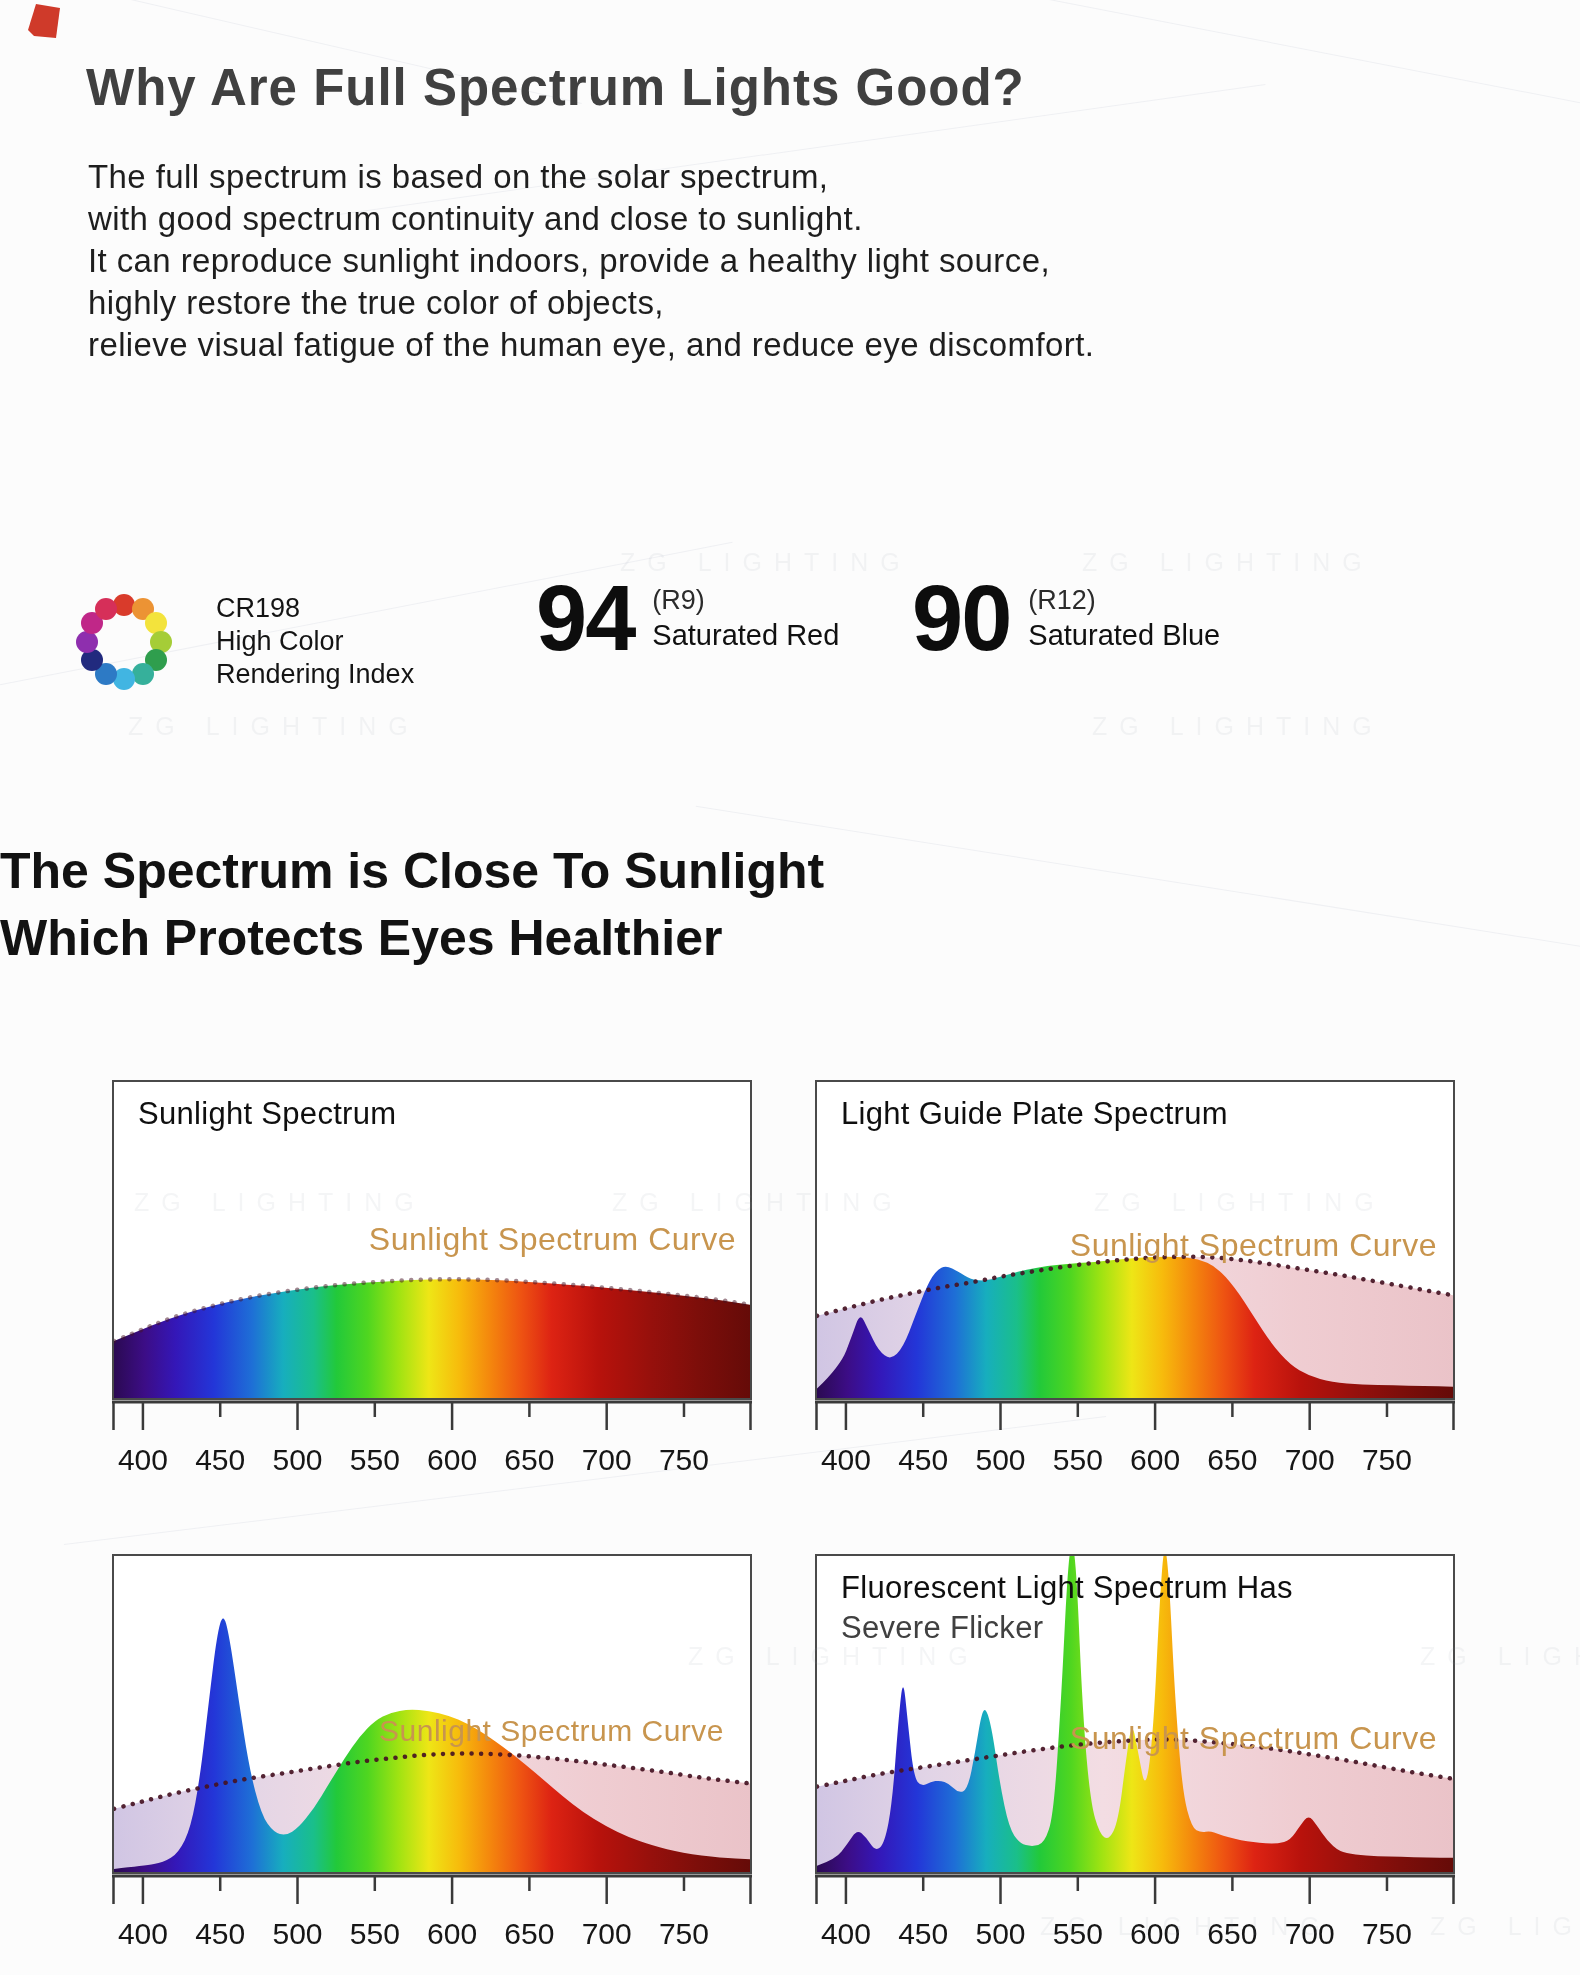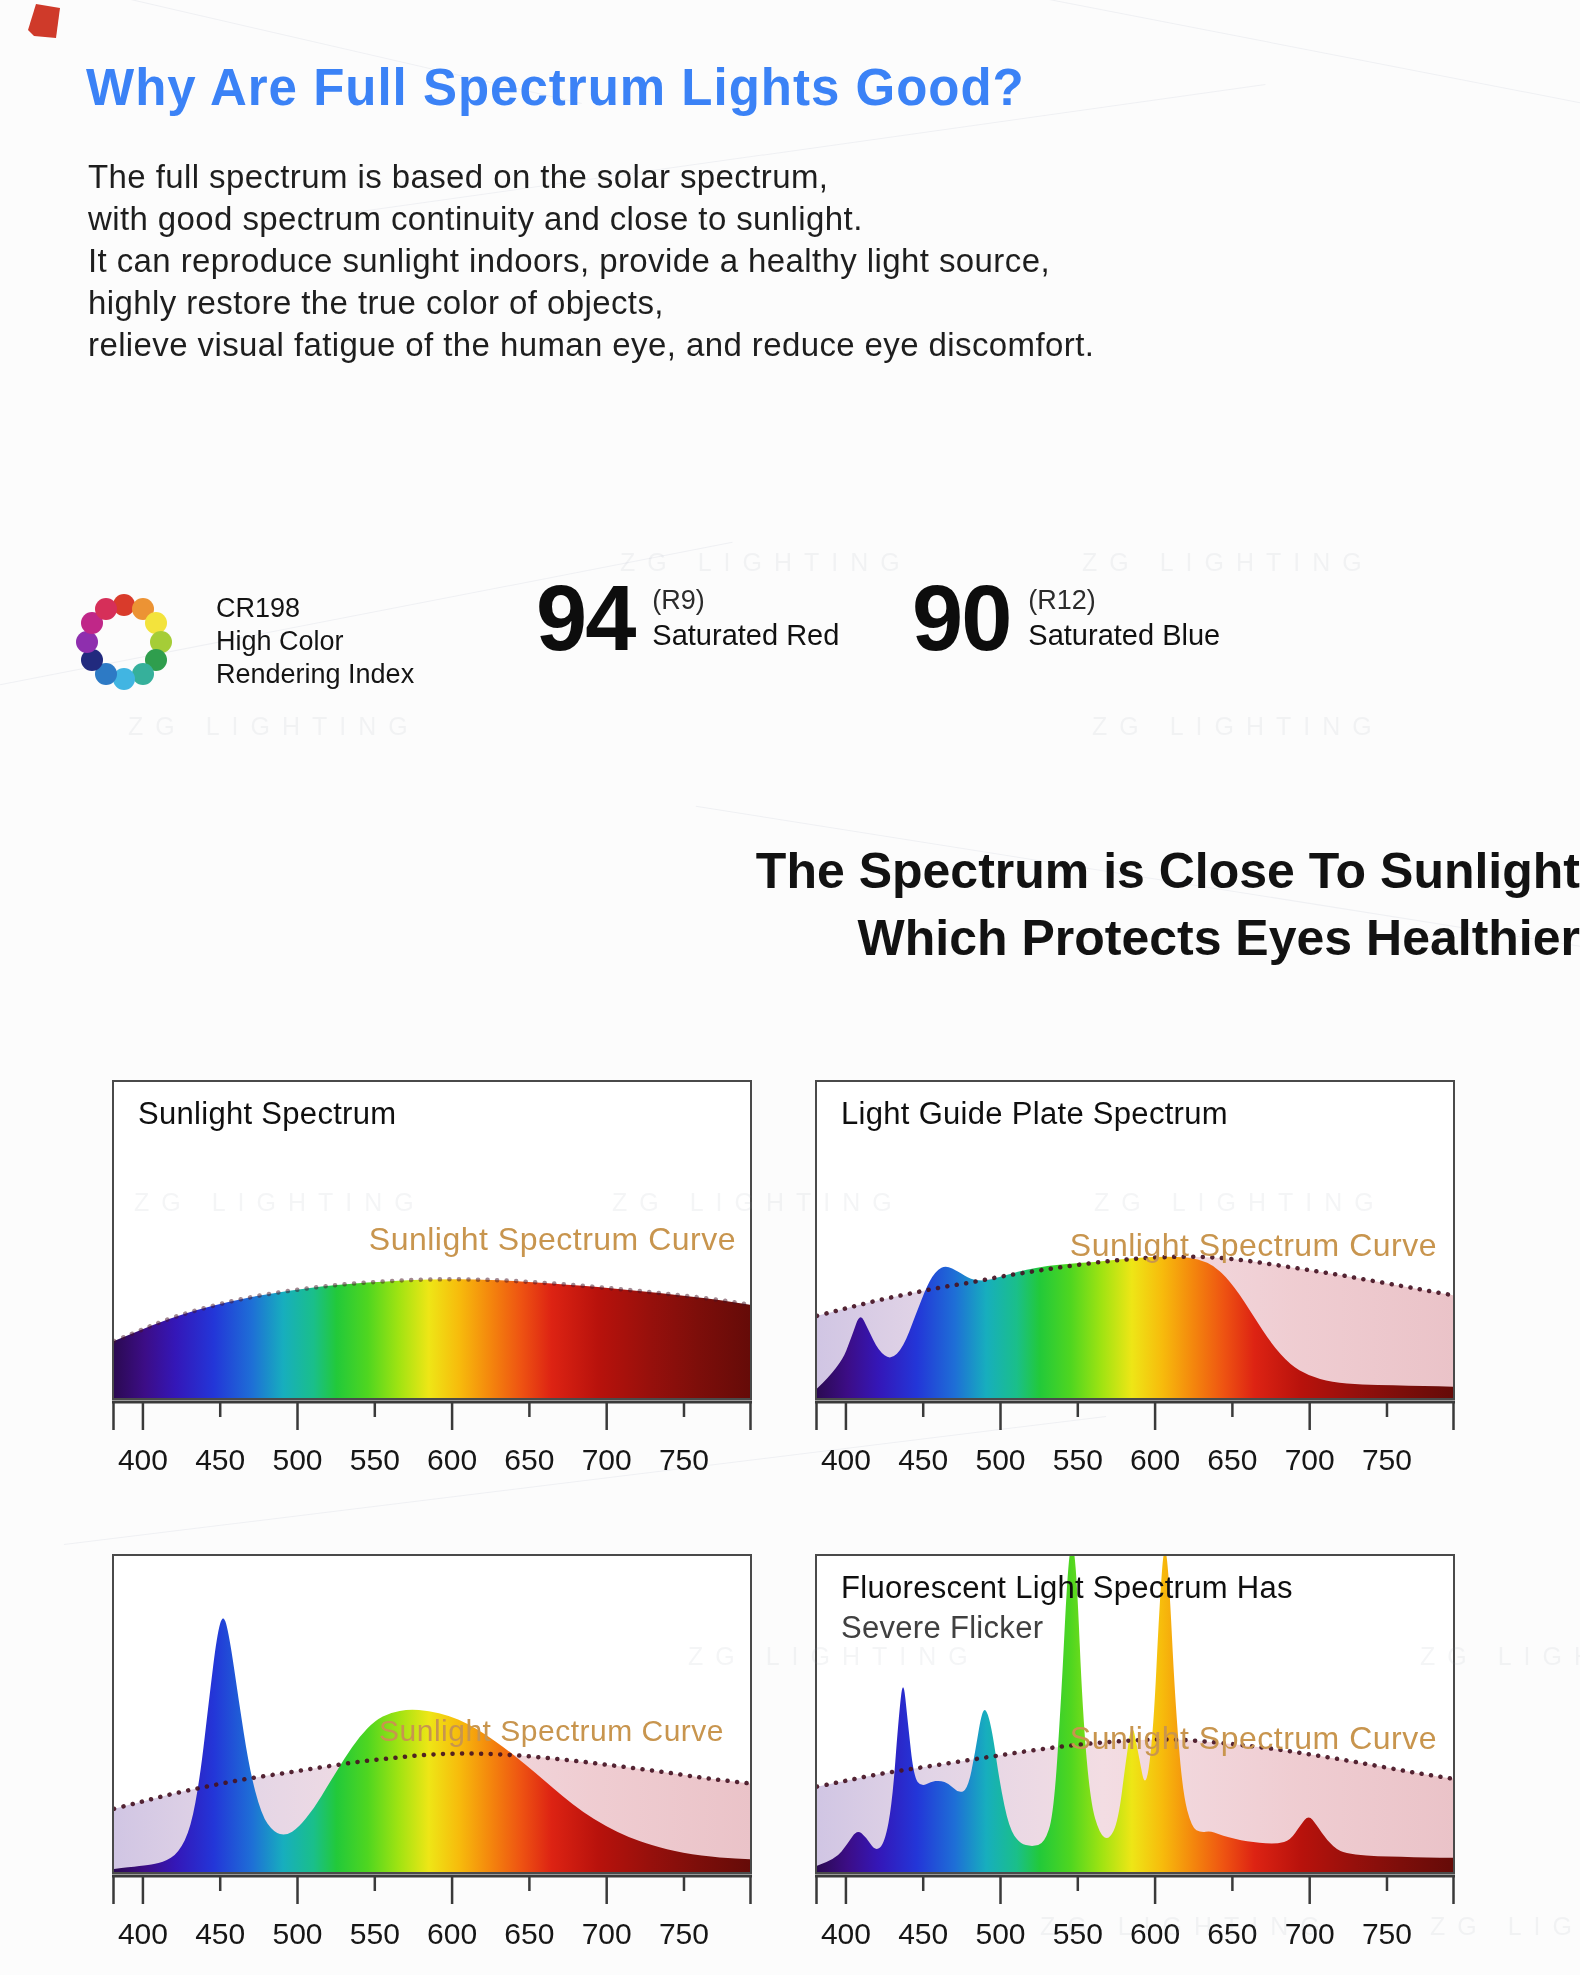"Why Are Full Spectrum Lights" div.abs { color: #3b82f6 -> #404040 }
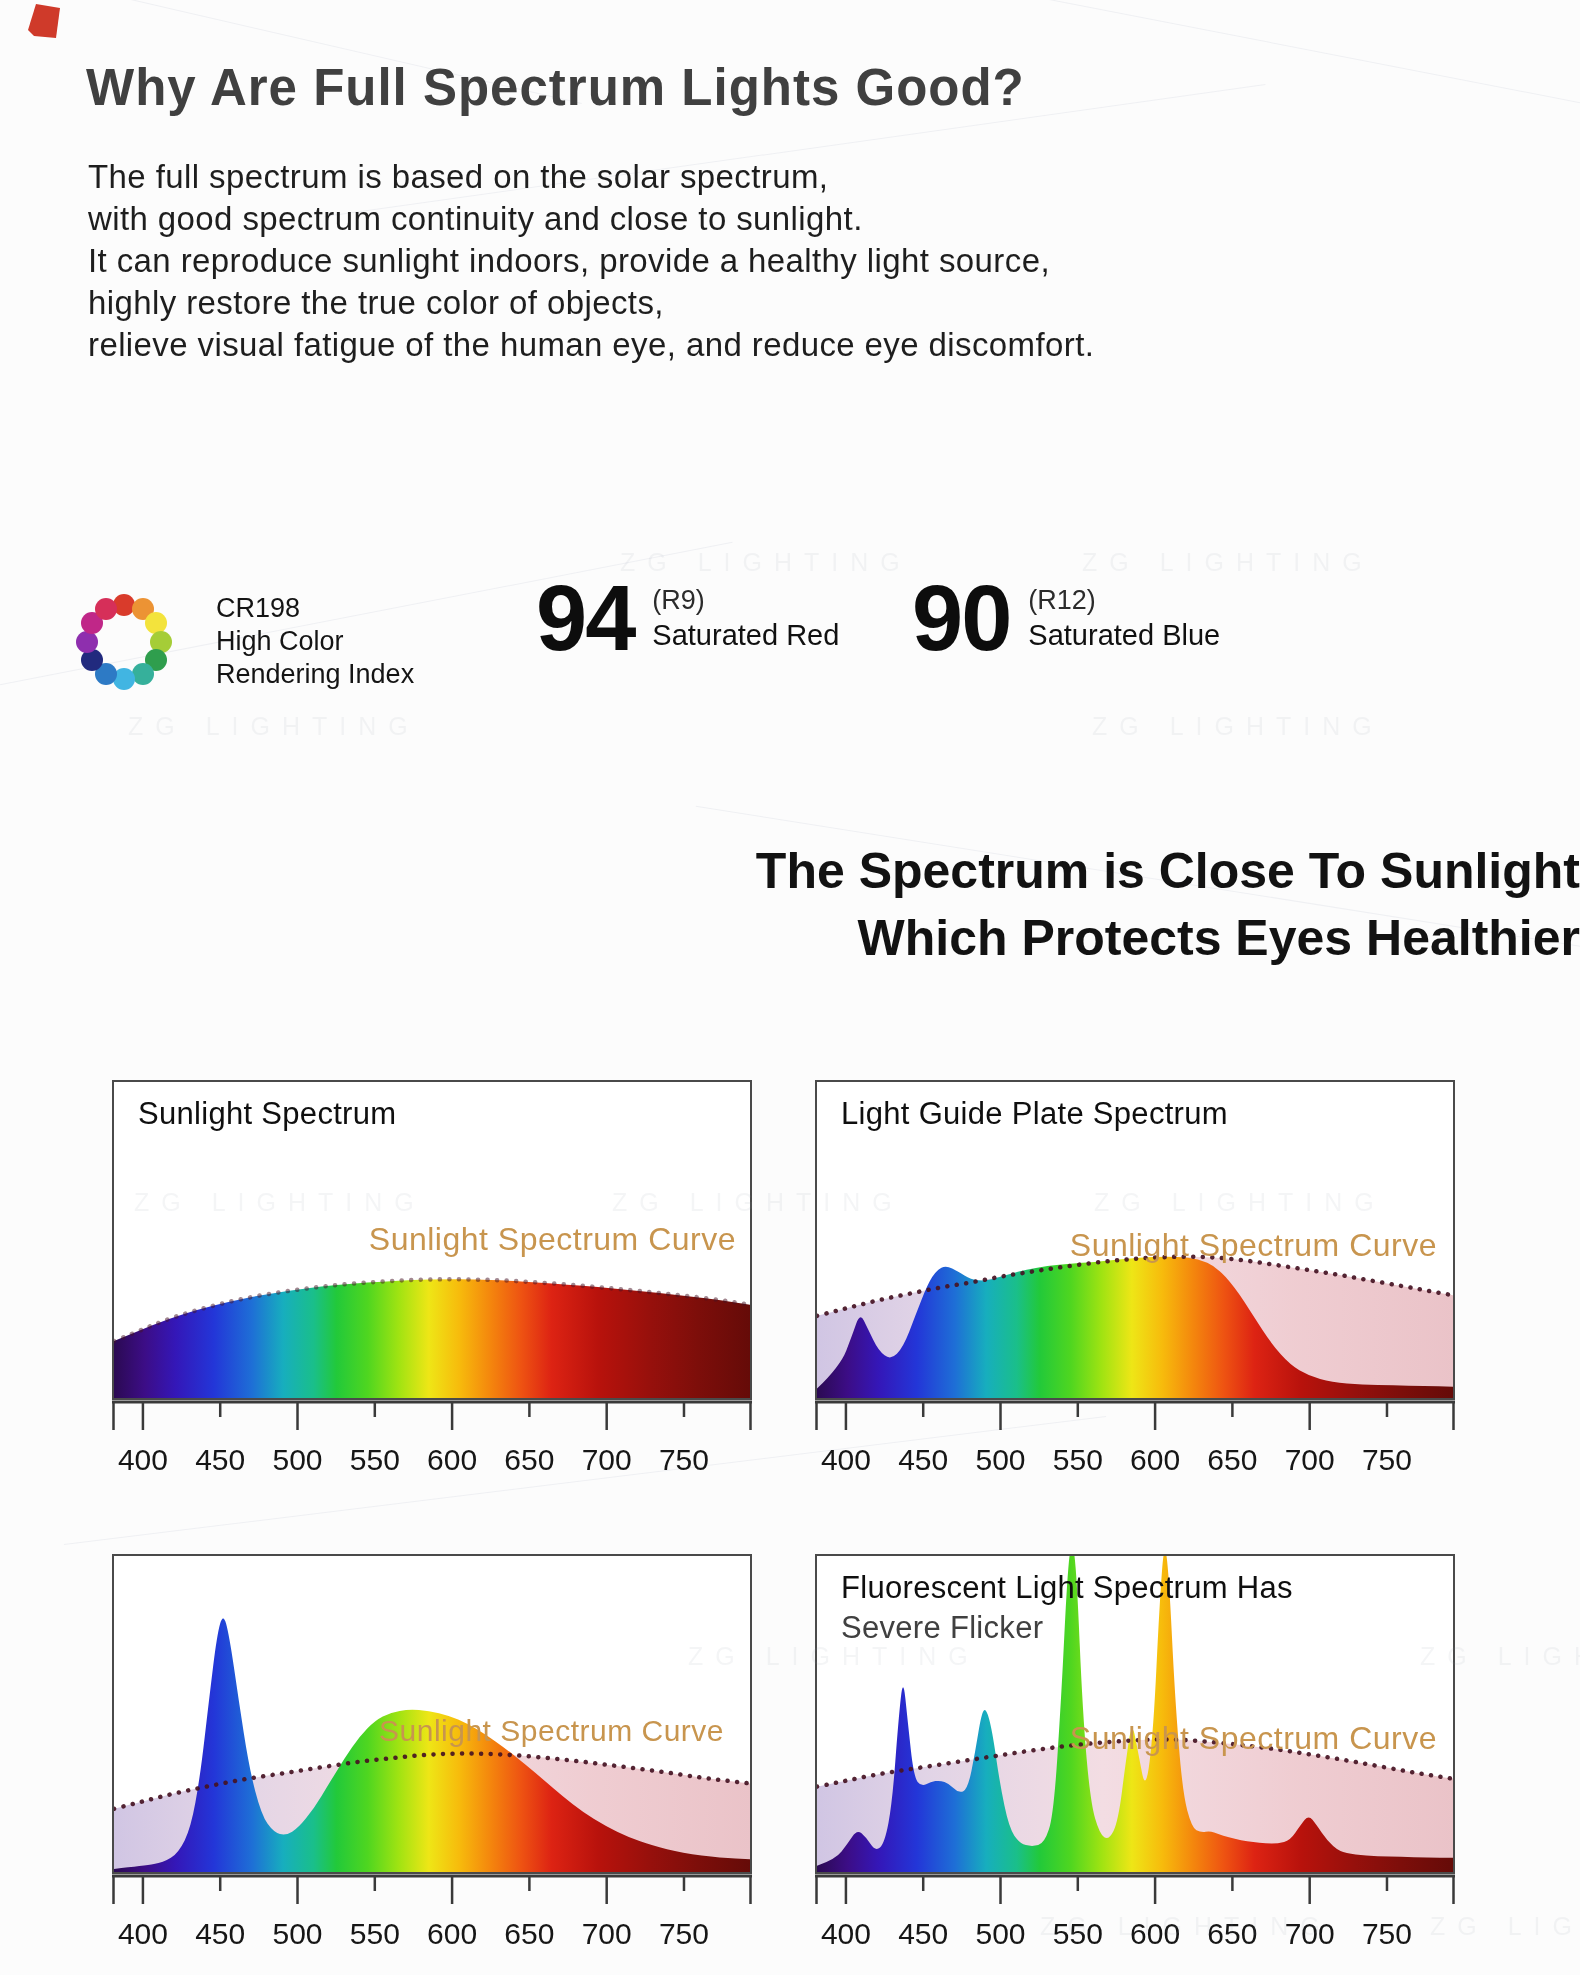"The Spectrum is Close To" .section-heading { text-align: right -> left }
